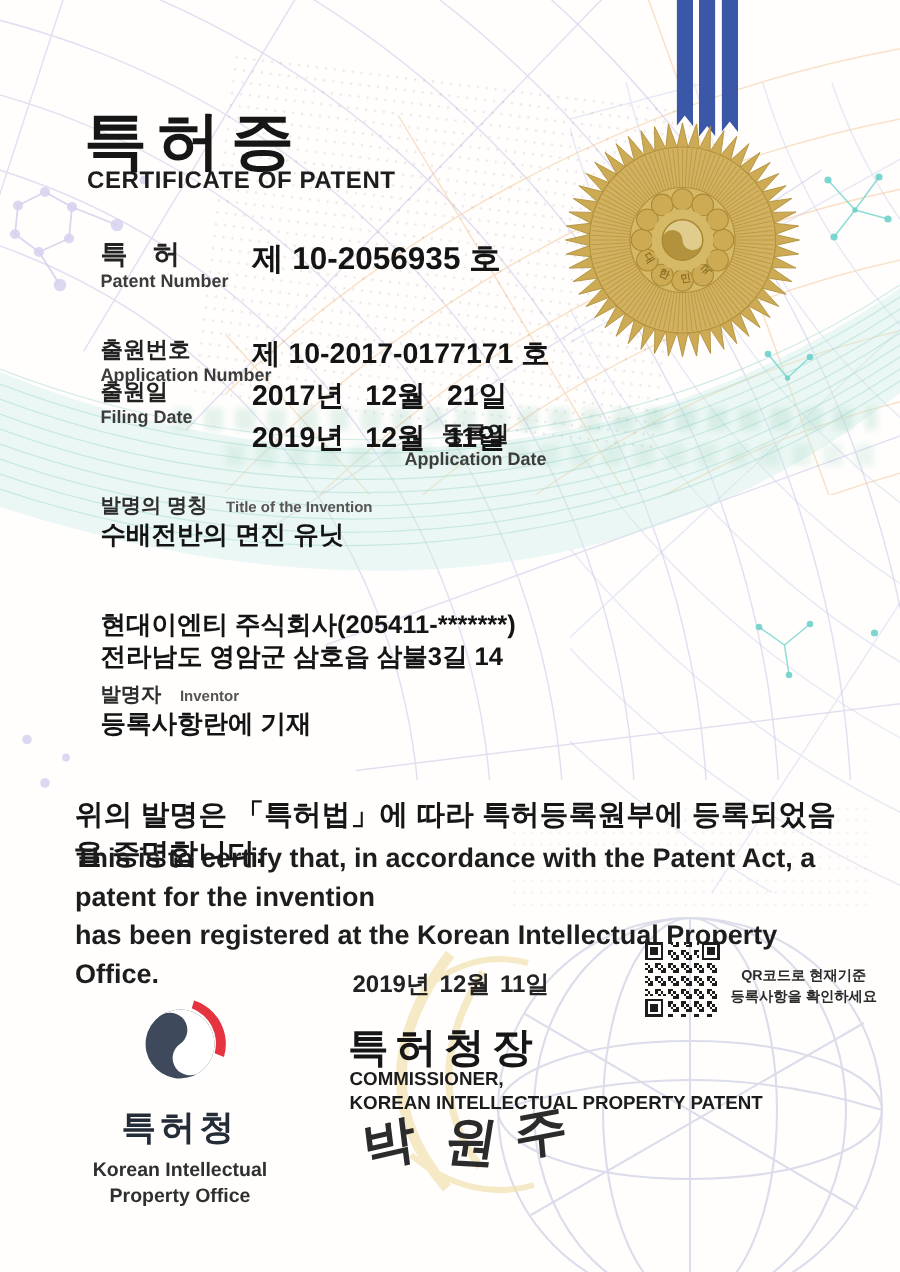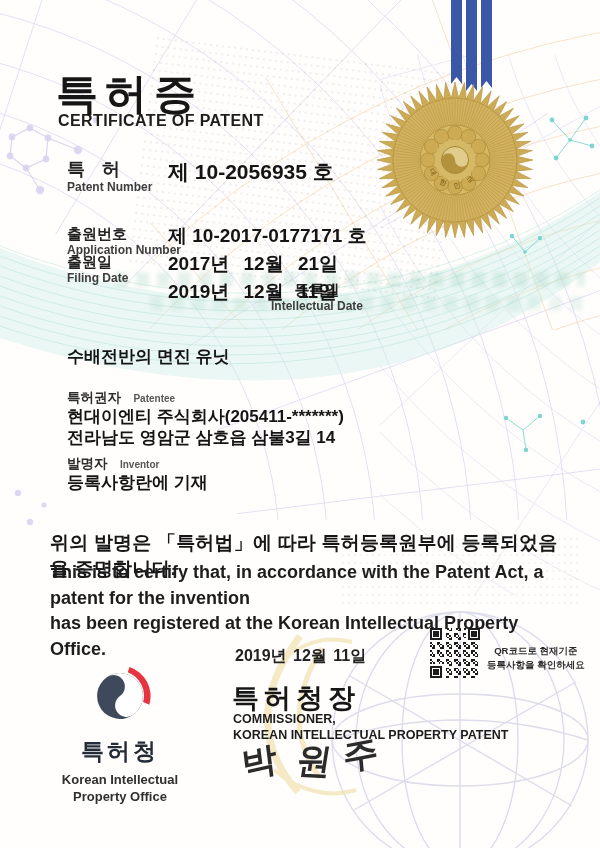"Intellectual Date" div.lab-en { text: Intellectual -> Application }
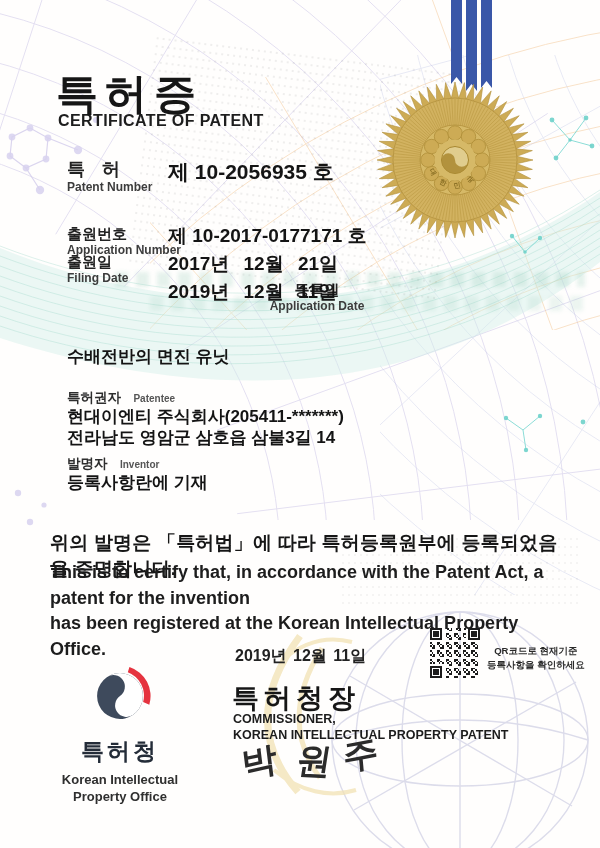"발명의 명칭 Title of the" div.sec-lab { html: none -> <div> <span>발명의 명칭</span> <span>Title of the Invention</span> </div> }
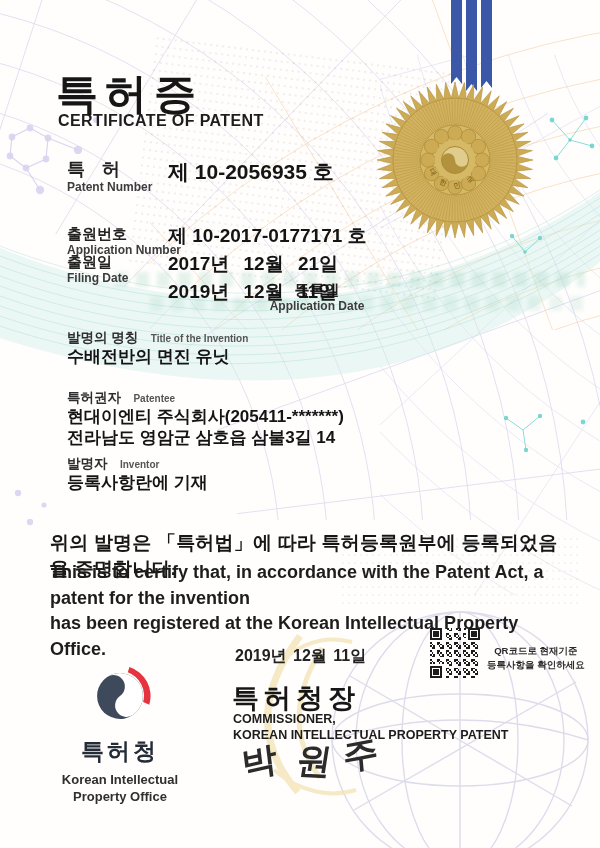"특허권자 Patentee" div.sec-lab { html: <div> <span>특허권자</span> <span>Patentee</span> </div> -> none }
